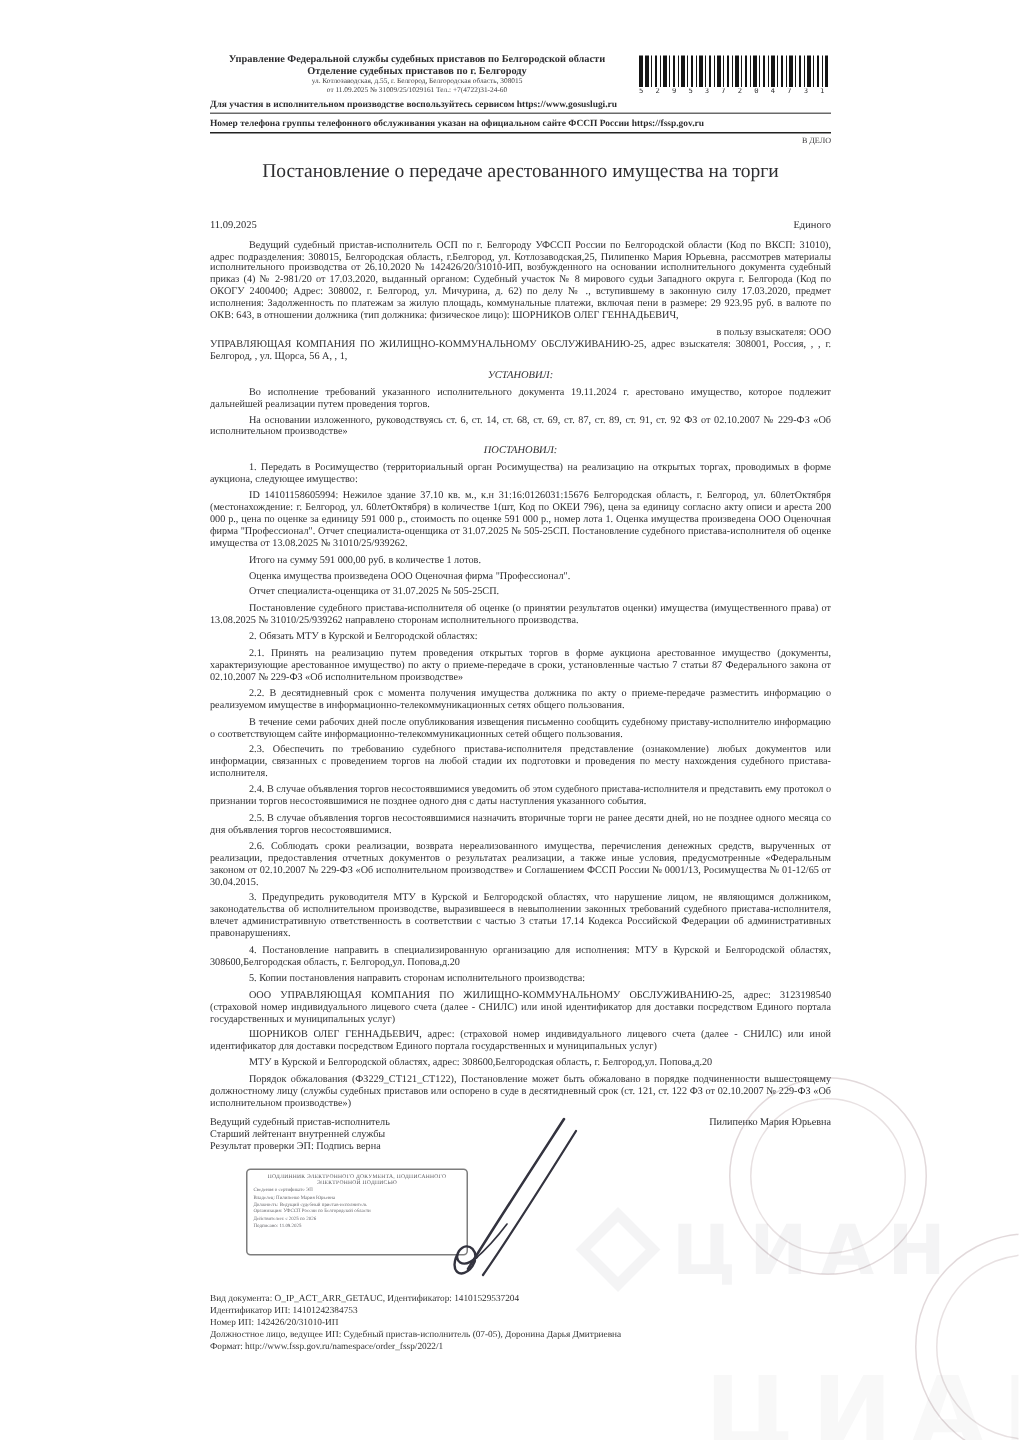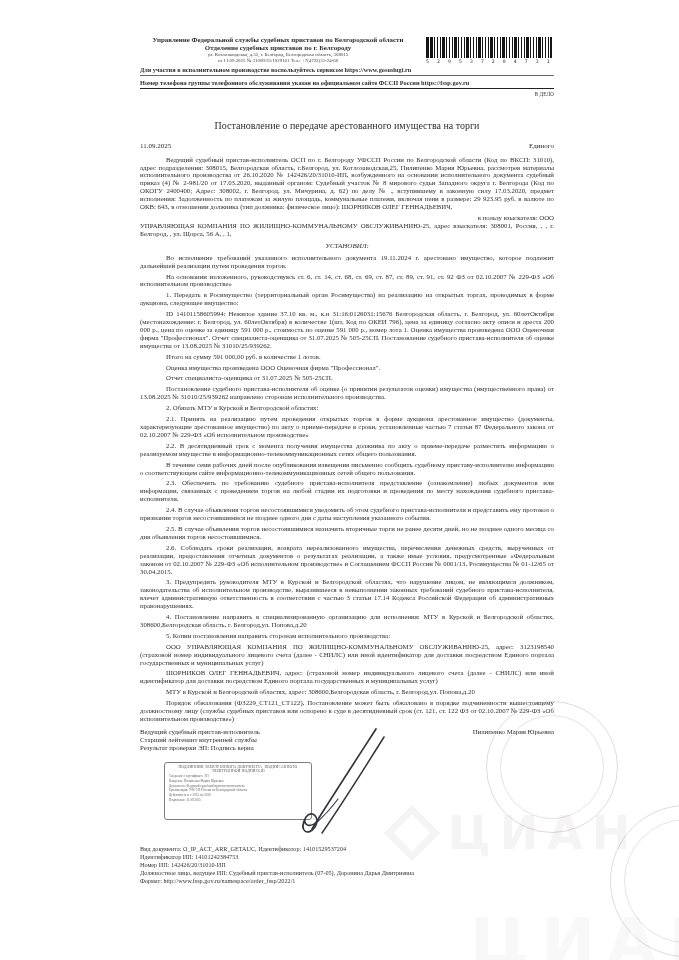"Постановление о передаче арестованного" .title { font-size: 10px -> 13px; margin-top: 23px -> 9px }
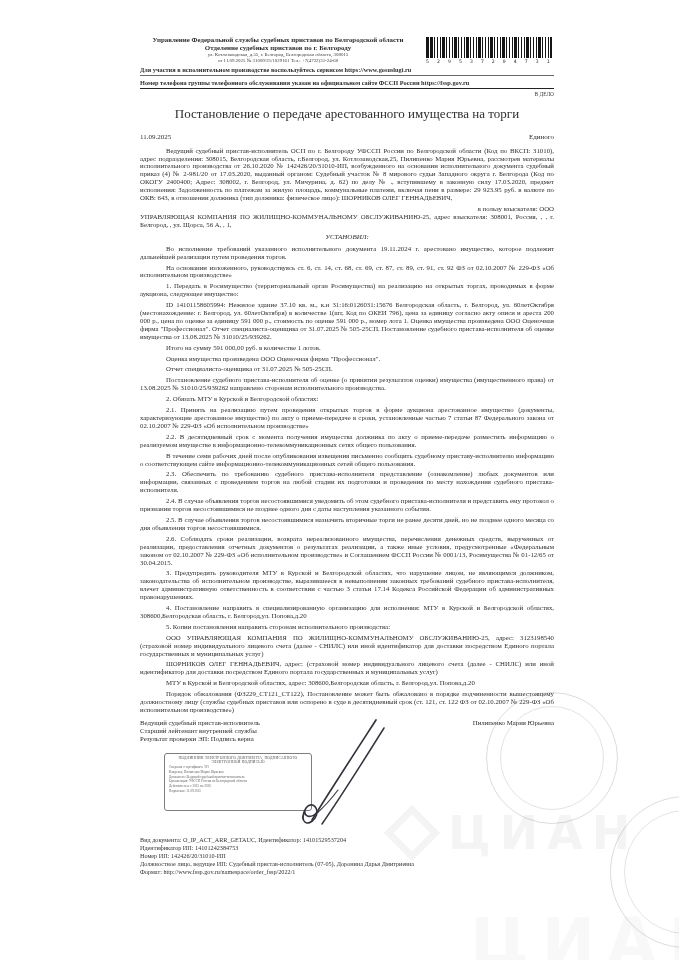"11.09.2025" .dateline { margin-top: 11px -> 24px }
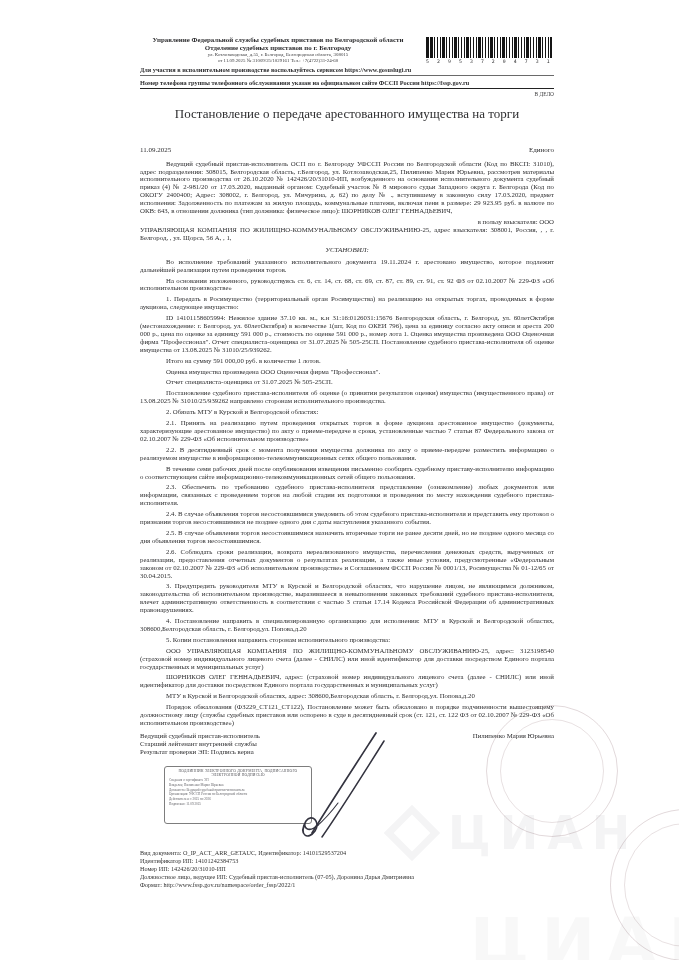"ПОСТАНОВИЛ:" div.chead { html: none -> <div>ПОСТАНОВИЛ:</div> }
